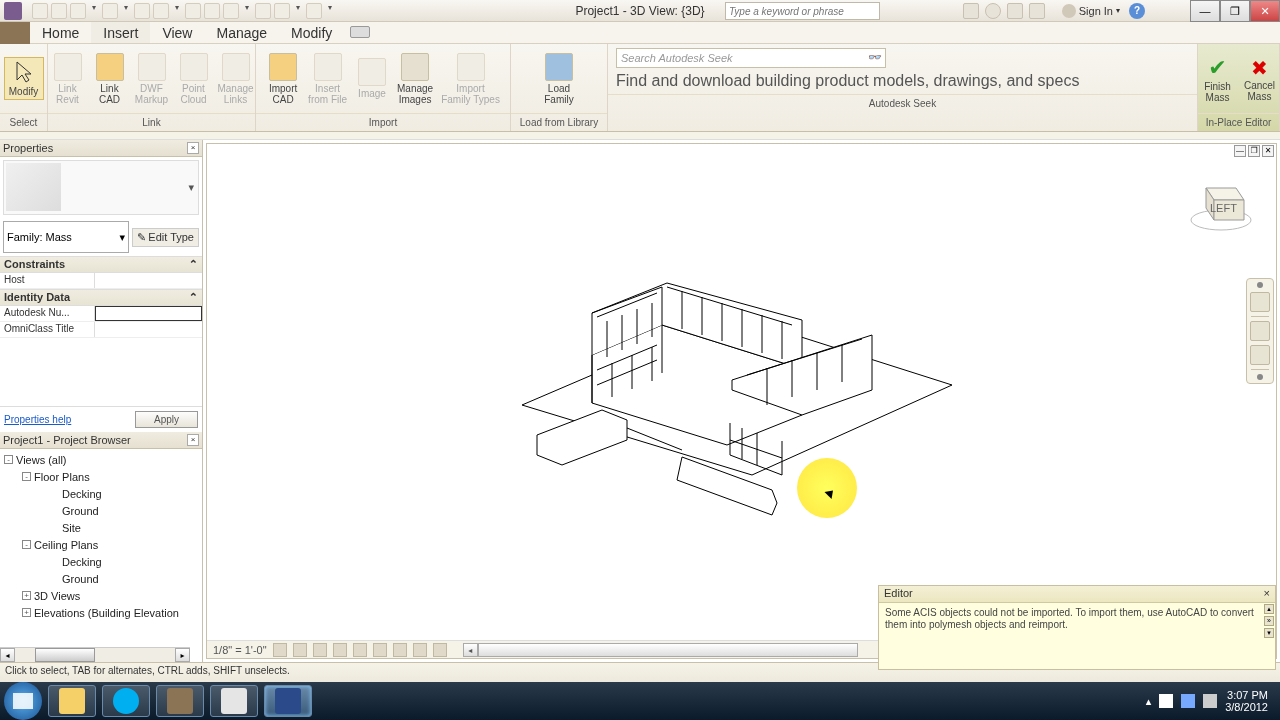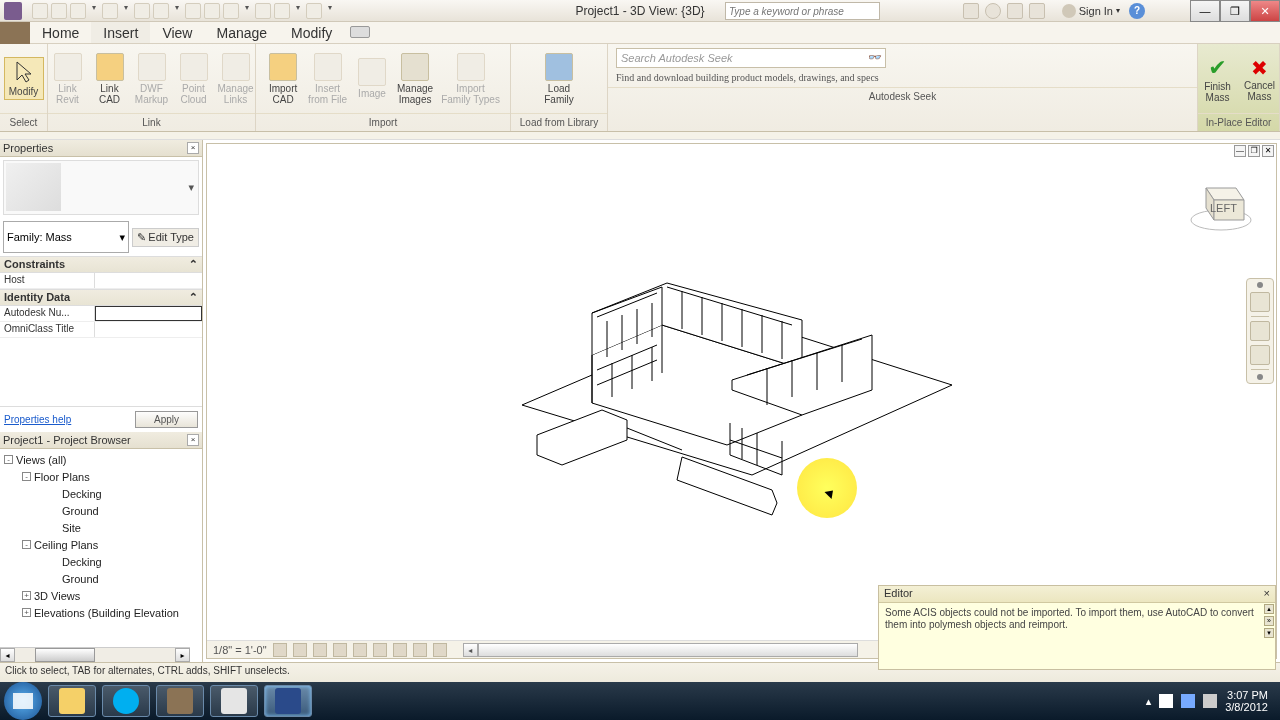"Find and download building product" .seek-text { font-family: Liberation Serif, serif -> none; font-size: 10px -> 16px }
